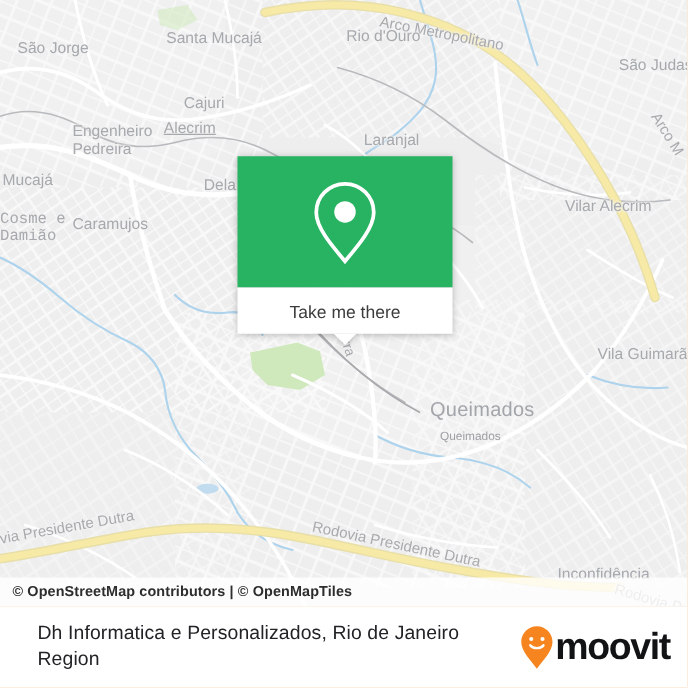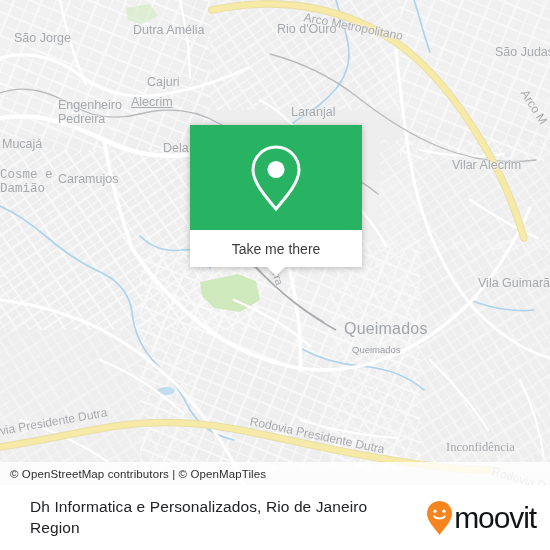"Dutra Amélia" div.maplabel { text: Dutra Amélia -> Santa Mucajá }
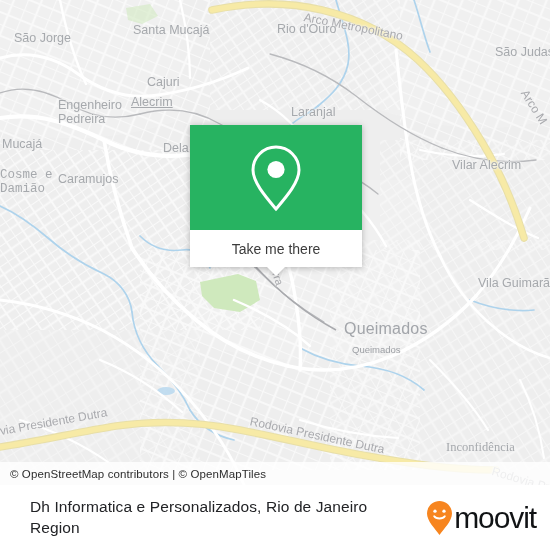"Inconfidência" div.maplabel { font-family: Liberation Serif, serif -> none; top: 440px -> 452px }
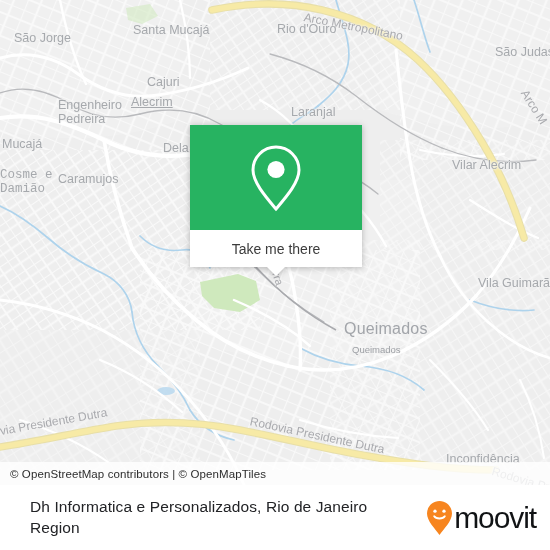"© OpenStreetMap contributors | ©" .attribution { font-weight: none -> bold }
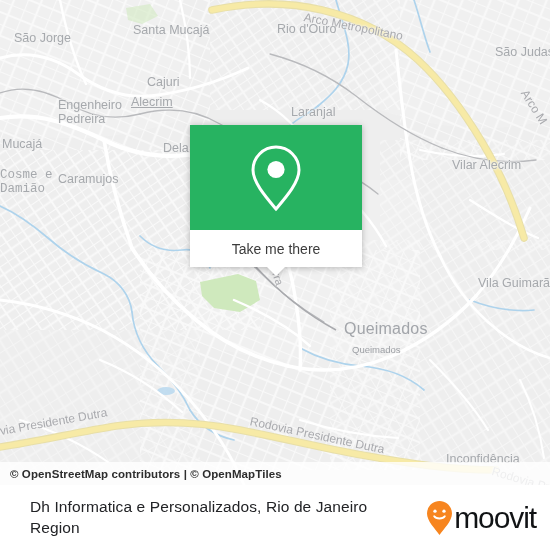"moovit" .brand-word { font-weight: 400 -> 700 }
